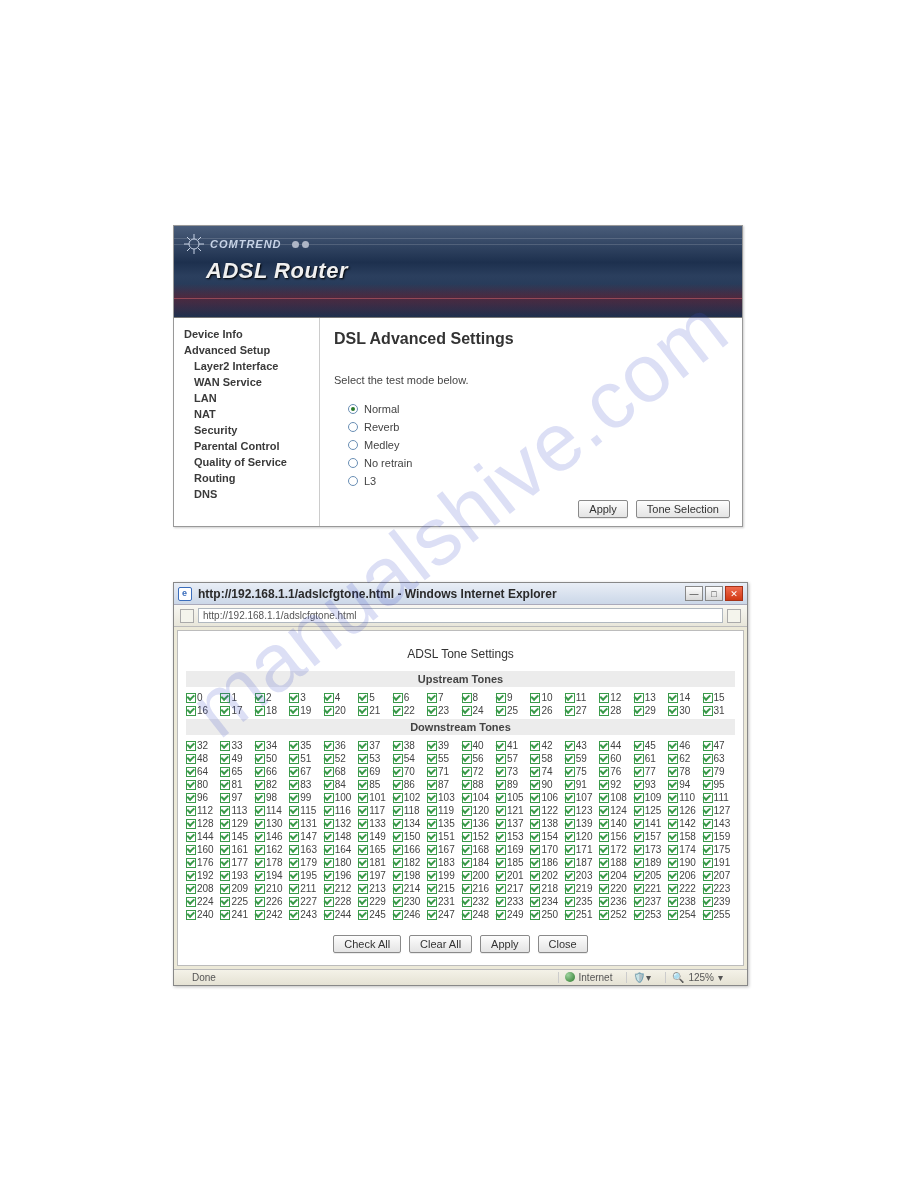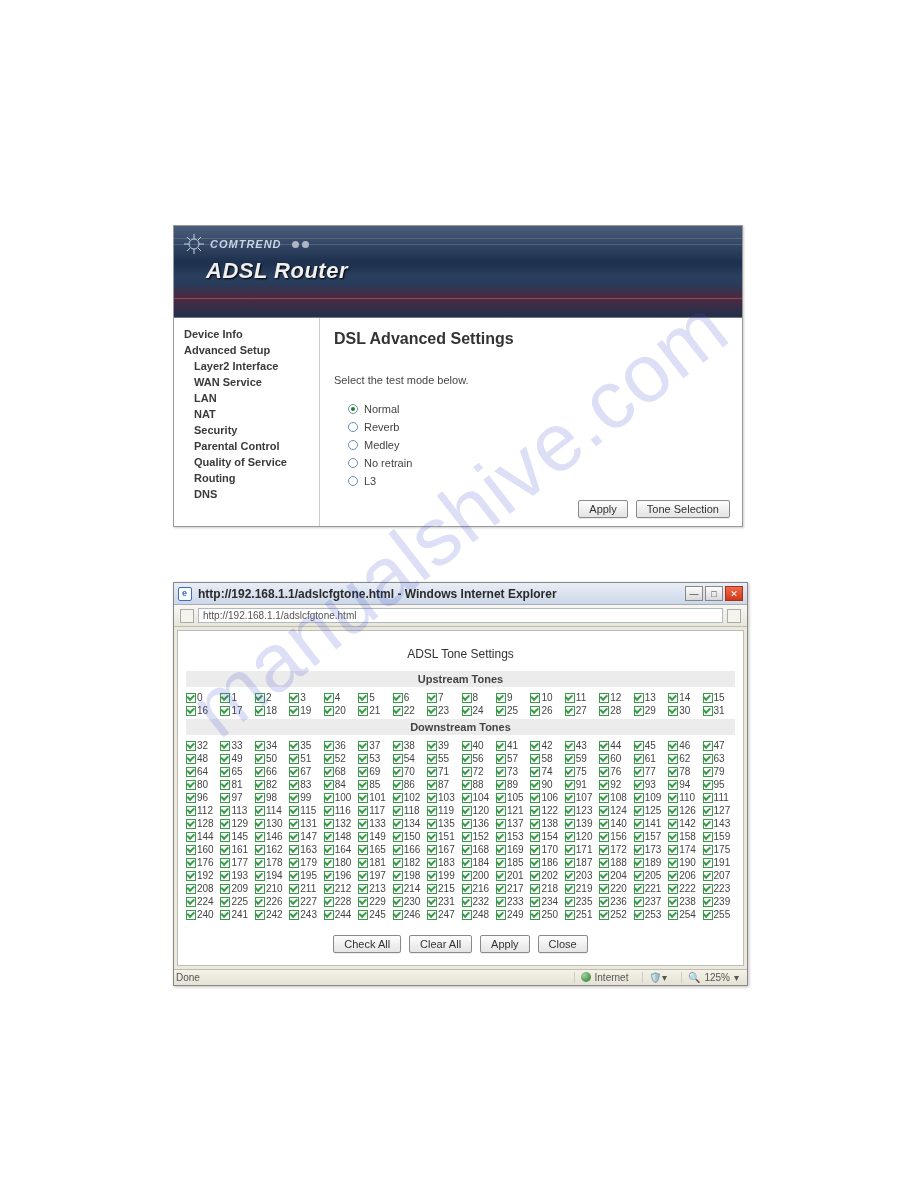"Done" .statusbar { padding: 2px 2px -> 2px 18px }
